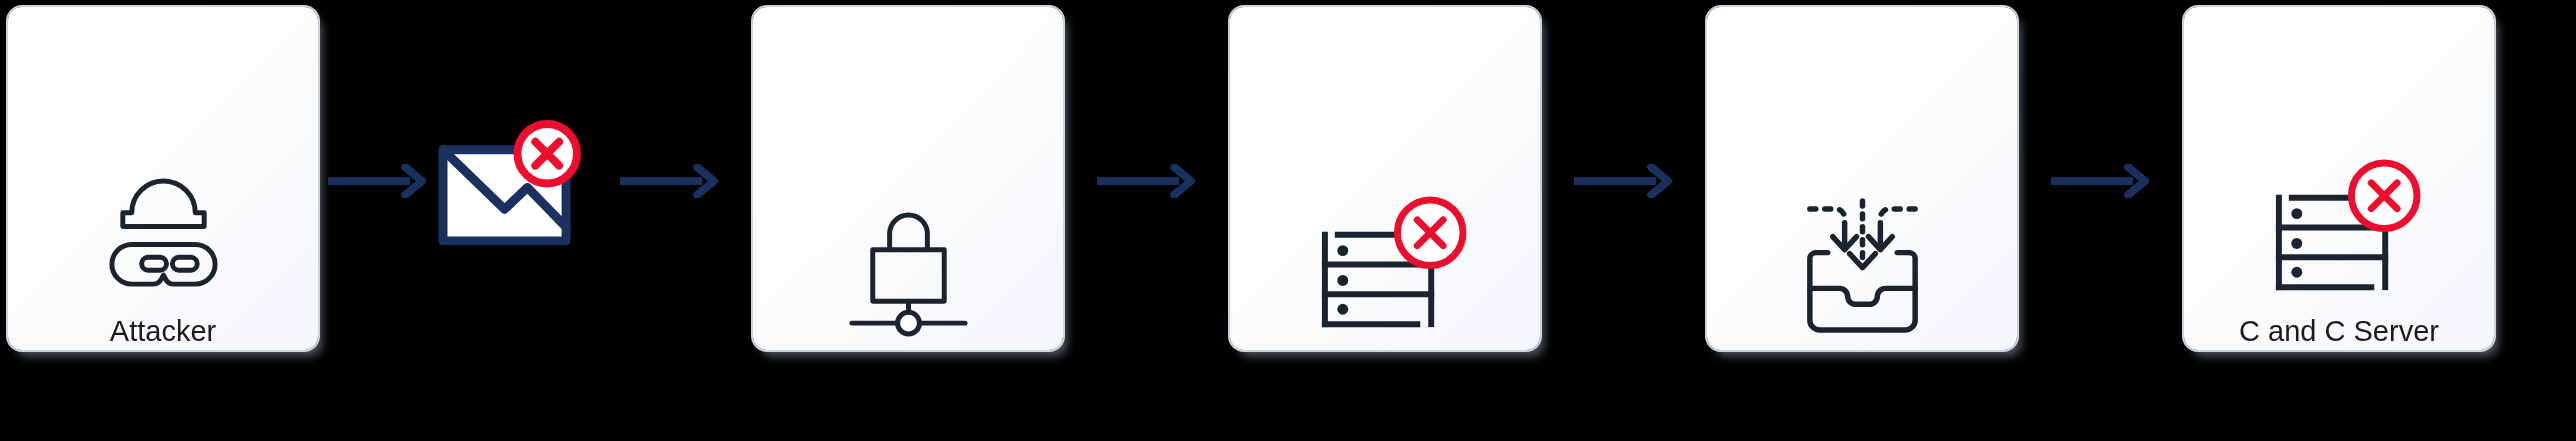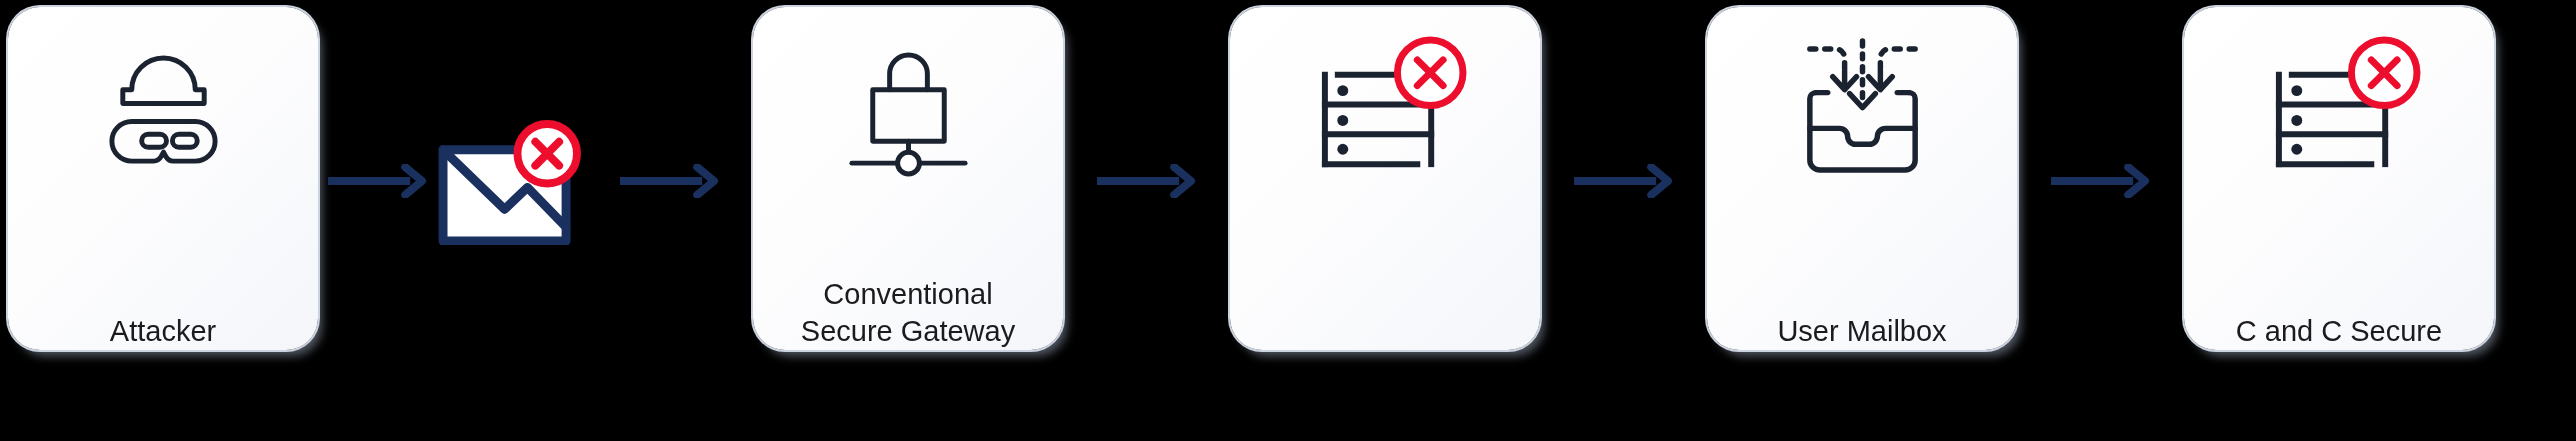"Conventional" div.card-label { html: <div>Conventional Secure Gateway</div> -> none }
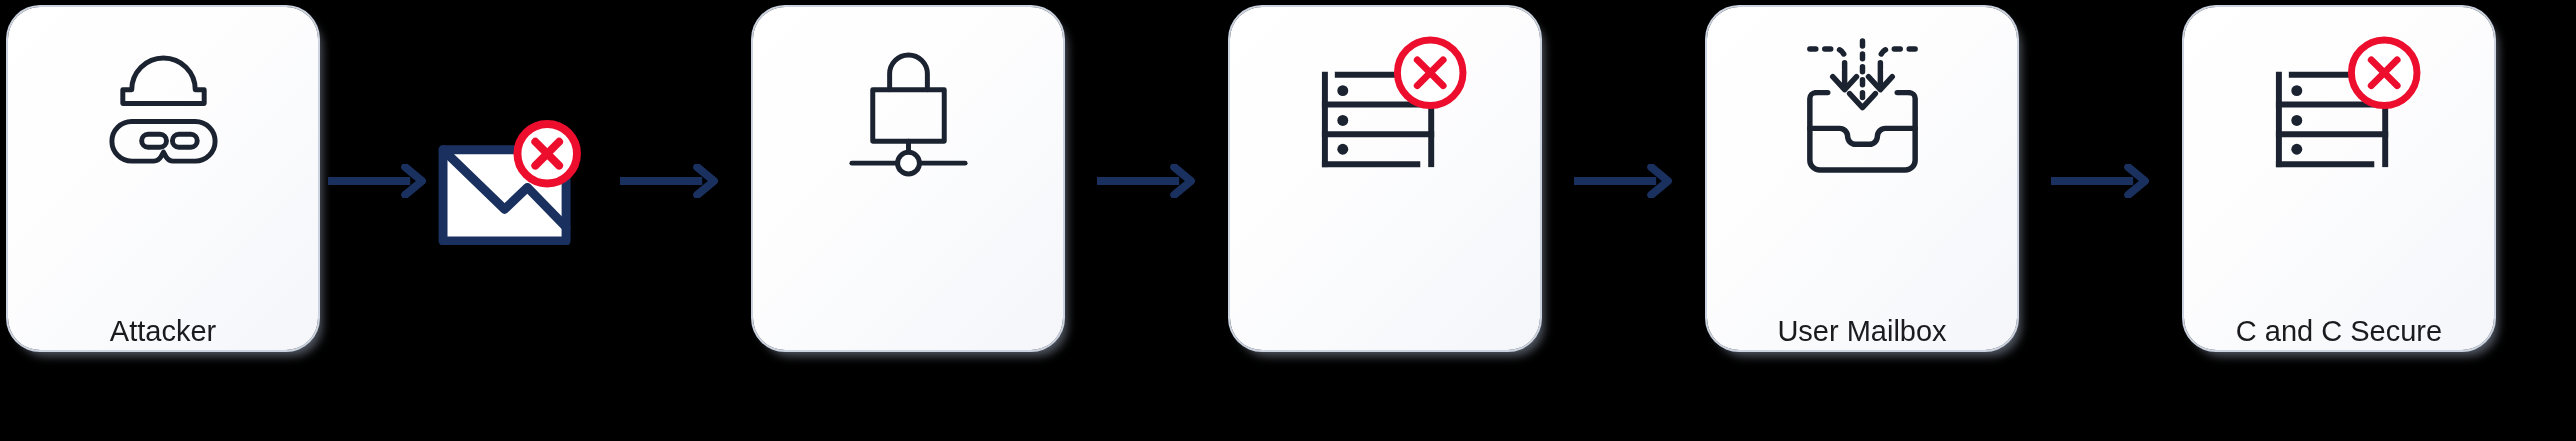"Attacker" .node-card { border-radius: 32px -> 14px; justify-content: space-between -> flex-end }
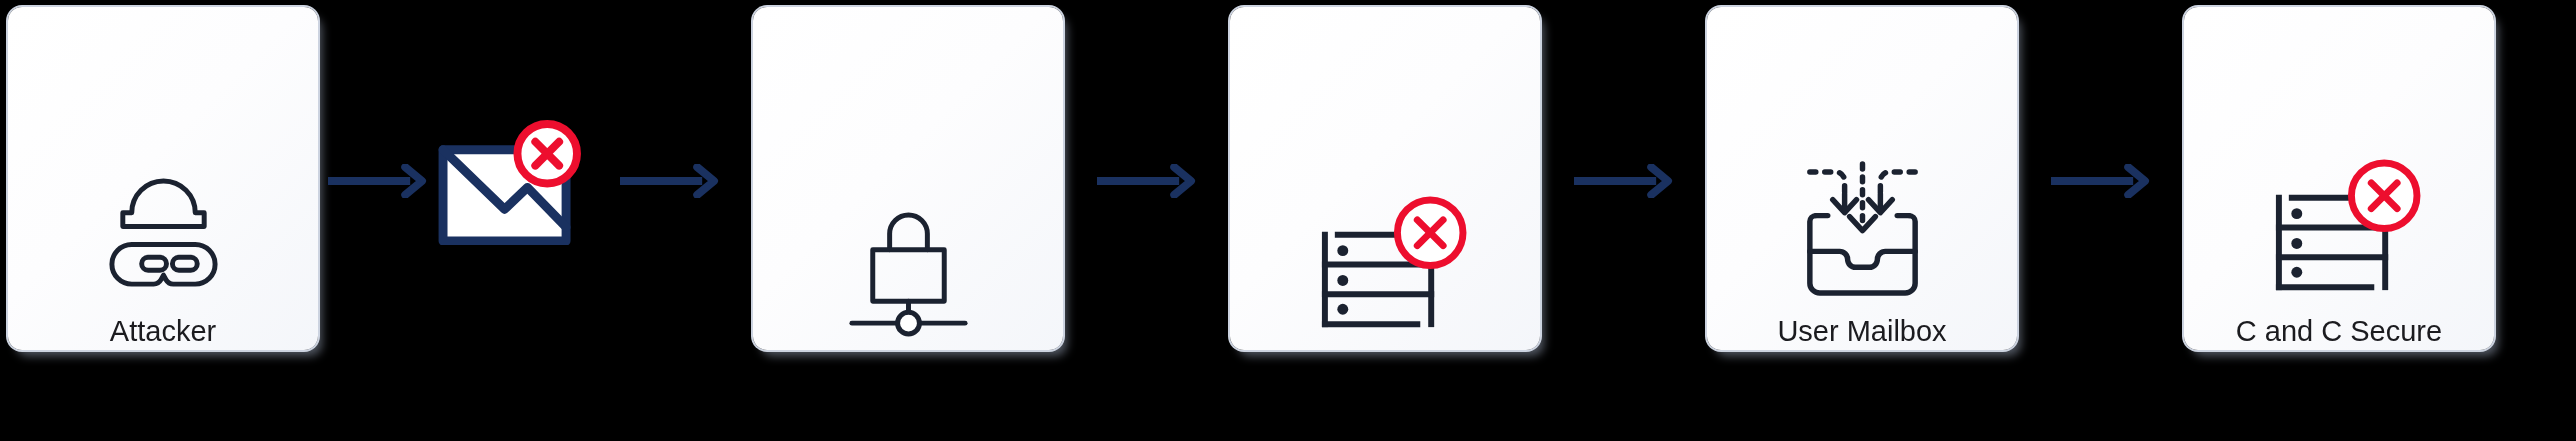"User Mailbox" div.card-label { html: <div>User Mailbox</div> -> none }
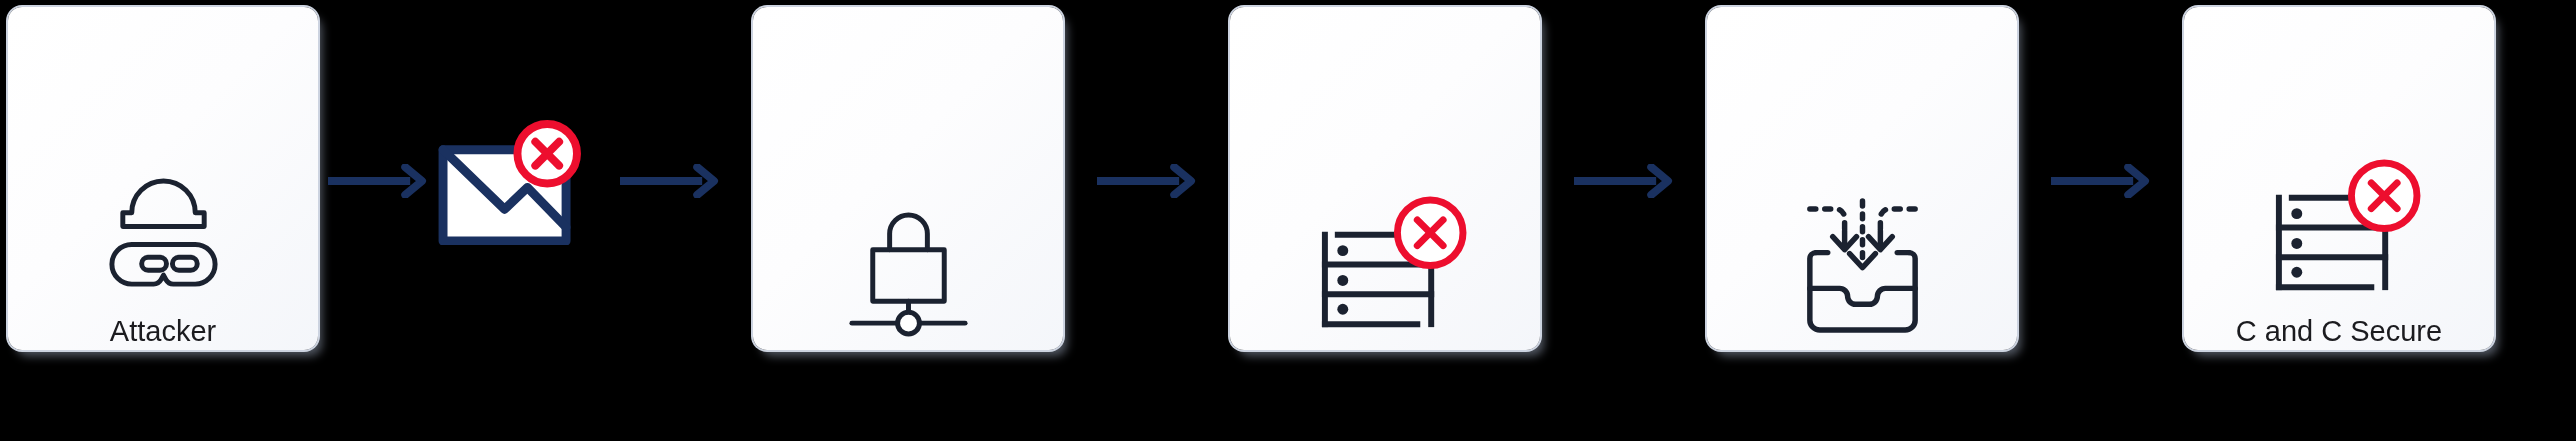"C and C Secure" div.card-label { text: Secure -> Server }
